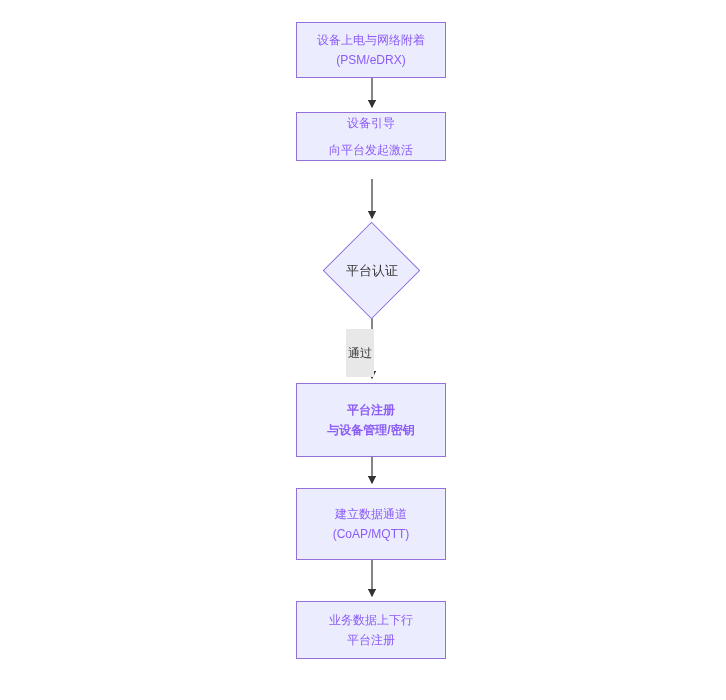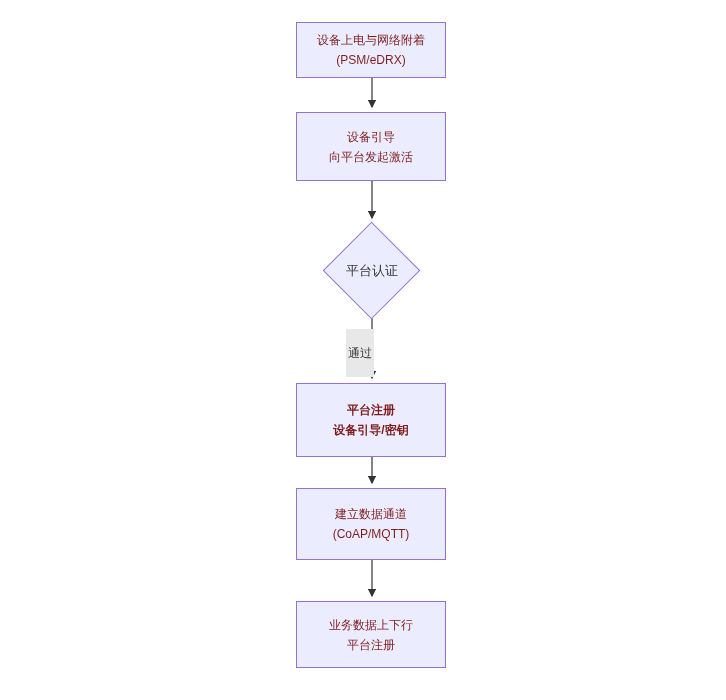"设备上电与网络附着" .node { color: #7f1d1d -> #8b5cf6 }
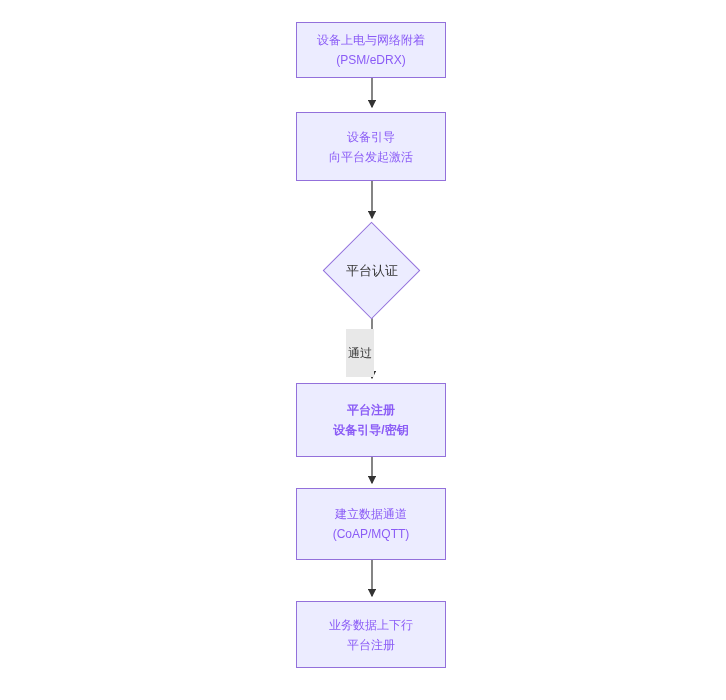"设备引导" .node-boot { height: 69px -> 49px; justify-content: none -> space-between }
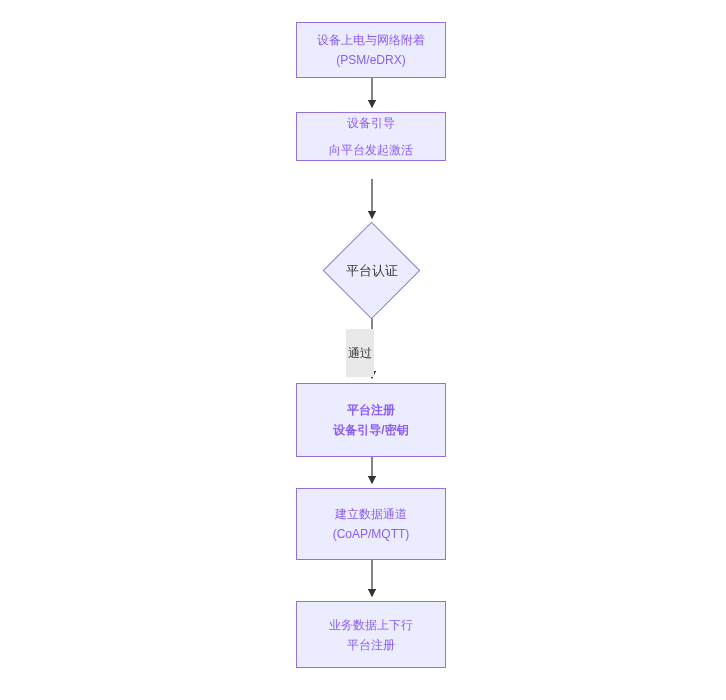"设备引导/密钥" span { text: 设备引导/ -> 与设备管理/ }
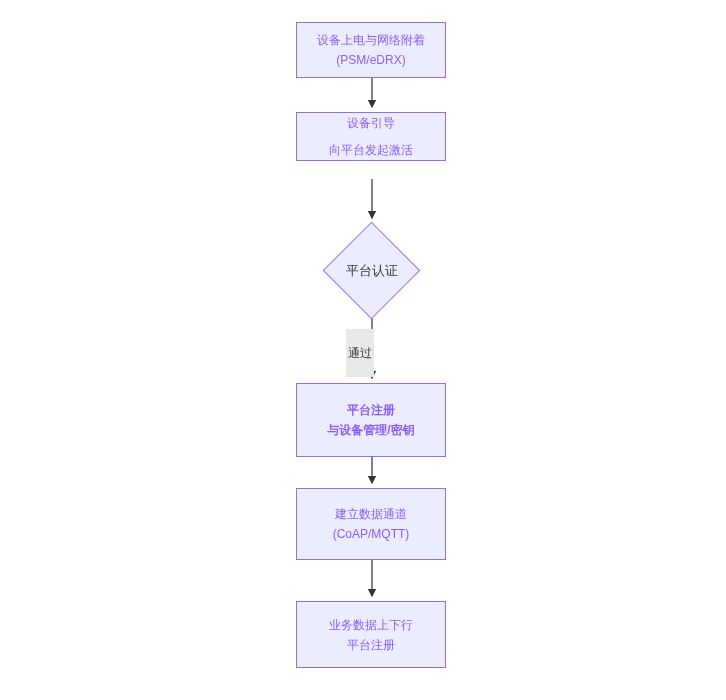"业务数据上下行" .node-business { height: 67px -> 58px }
